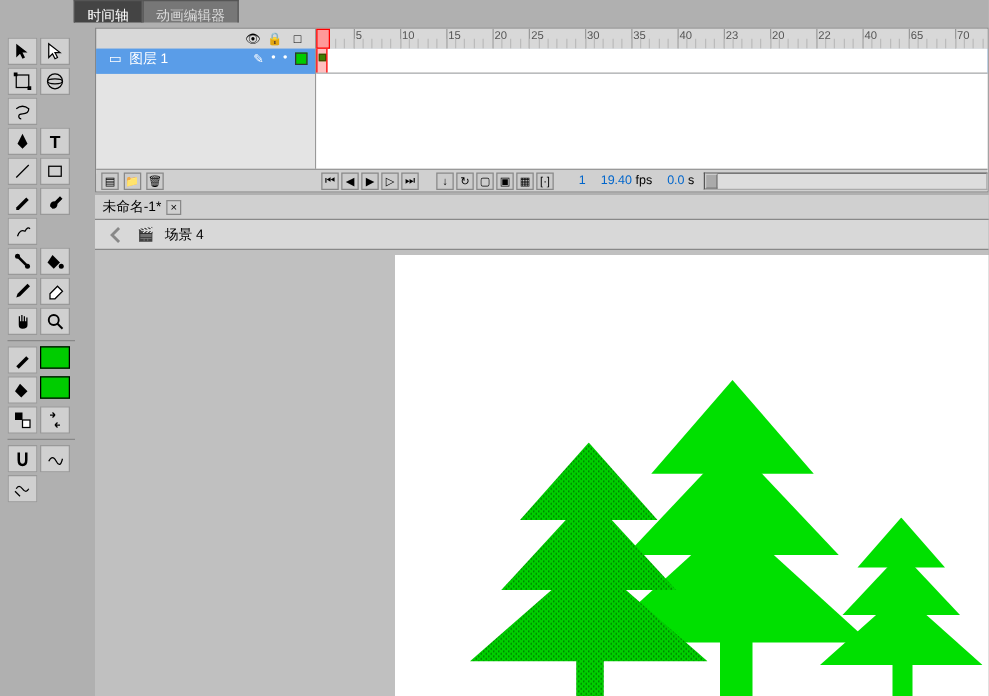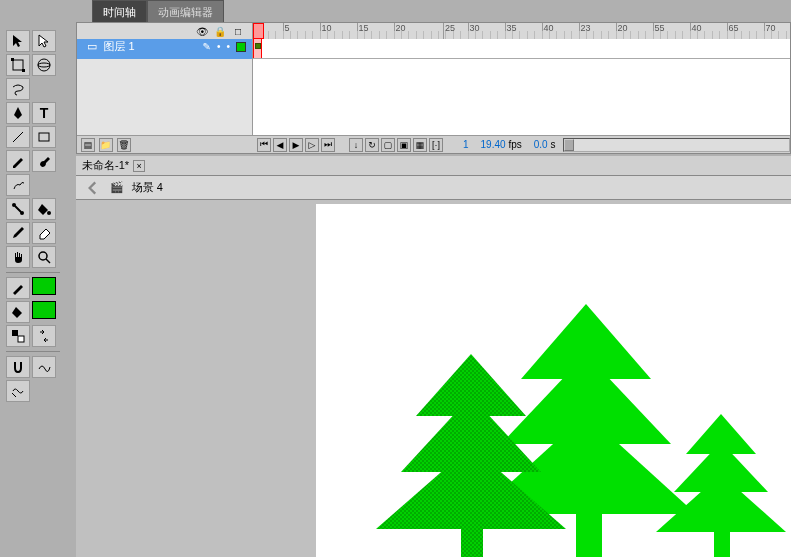"时间轴" .tabs { height: 38px -> 18px; left: 92px -> 59px }
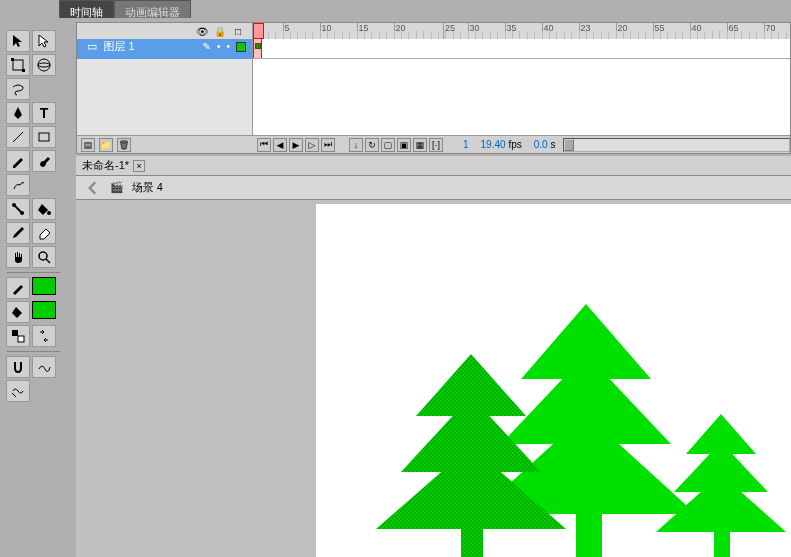"25" div.tick { left: 190px -> 170px }
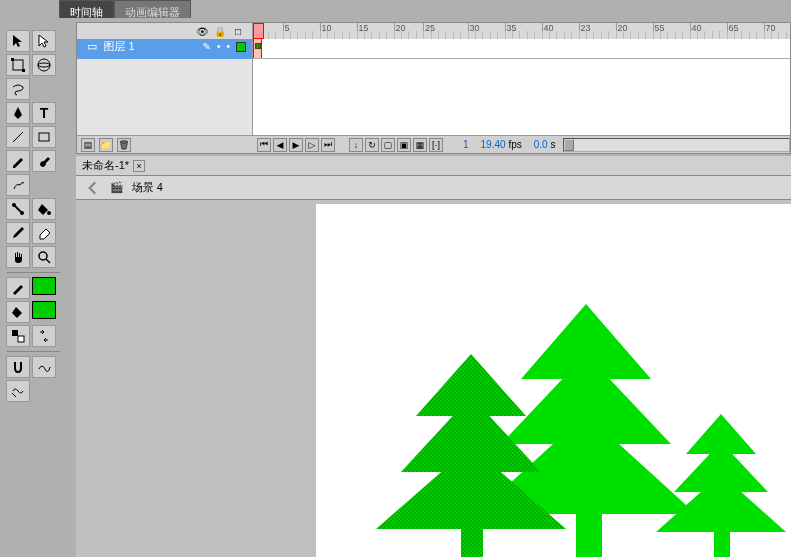"55" div.tick { text: 55 -> 22 }
